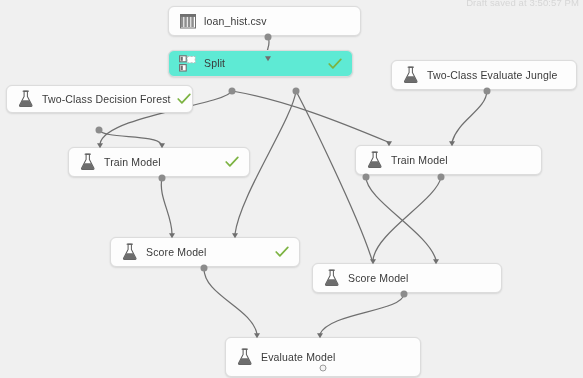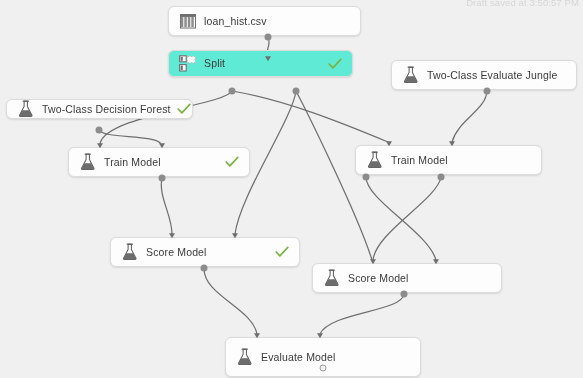"Two-Class Decision Forest" div.node { height: 20px -> 28px; top: 99px -> 85px }
